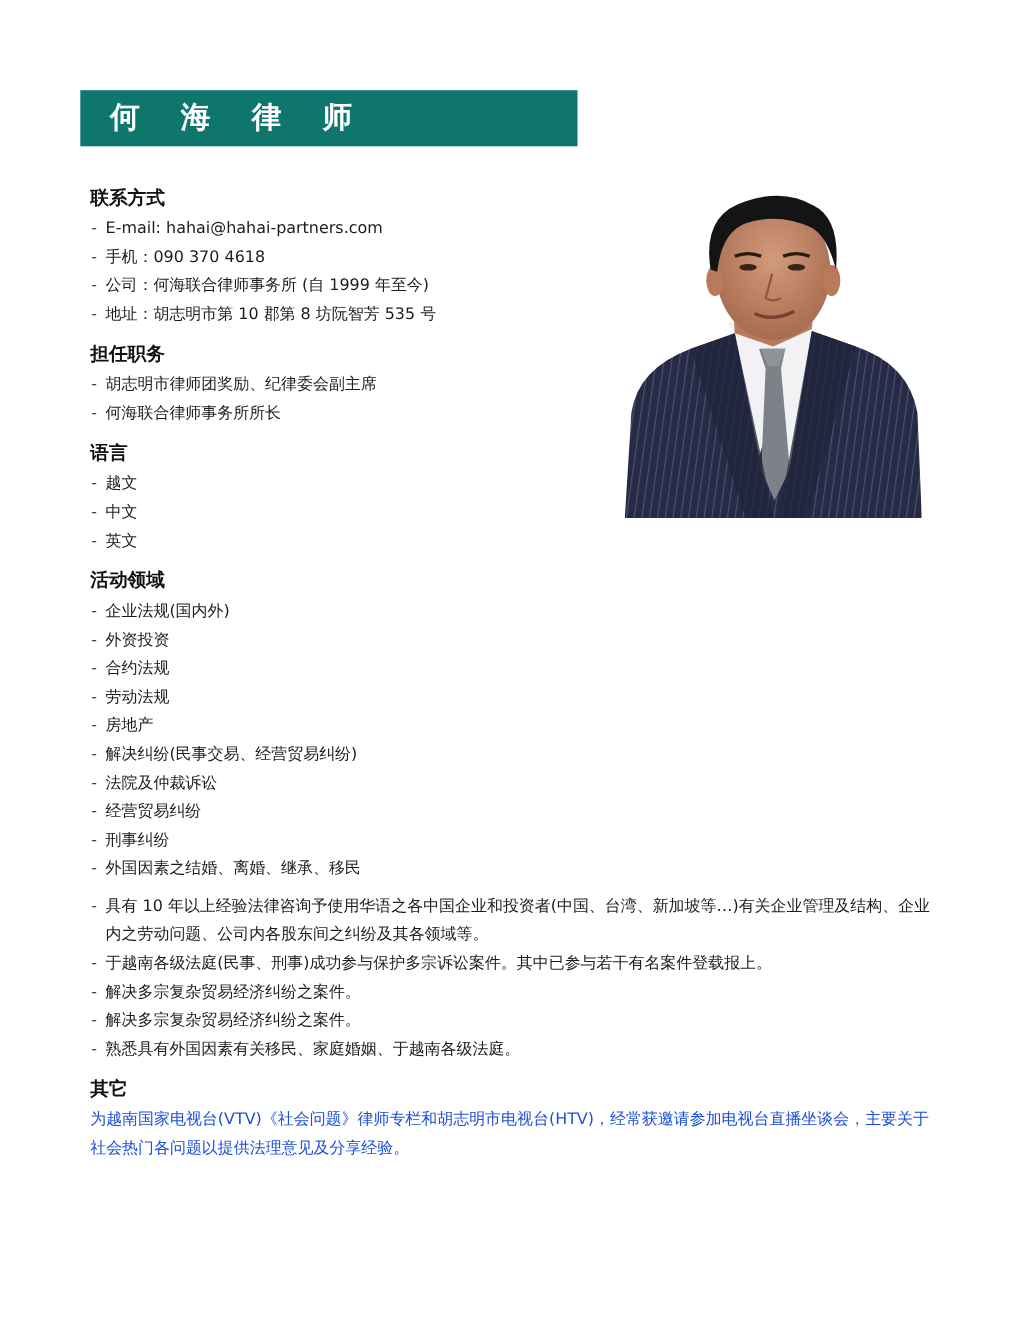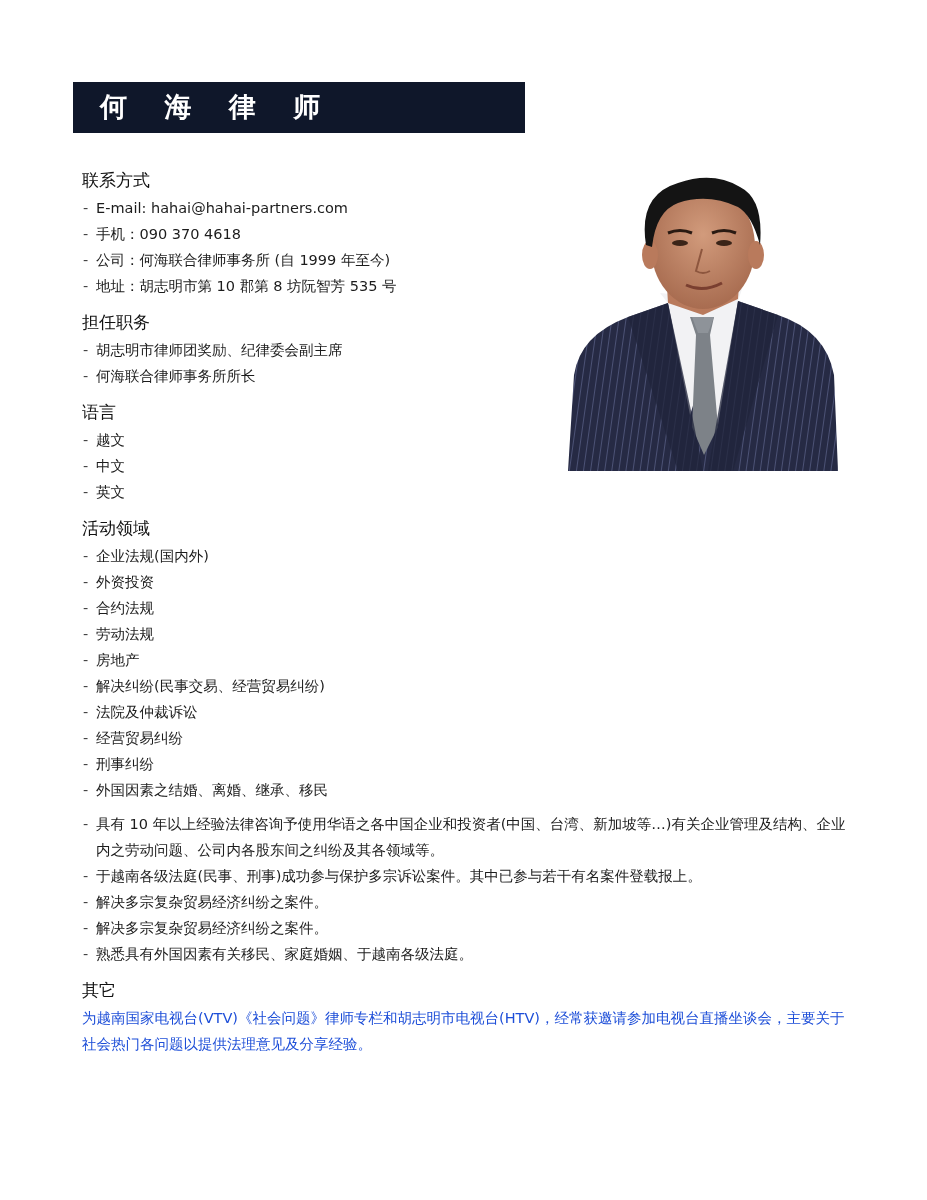"何 海 律 师" .banner { background: #0f172a -> #0f766e }
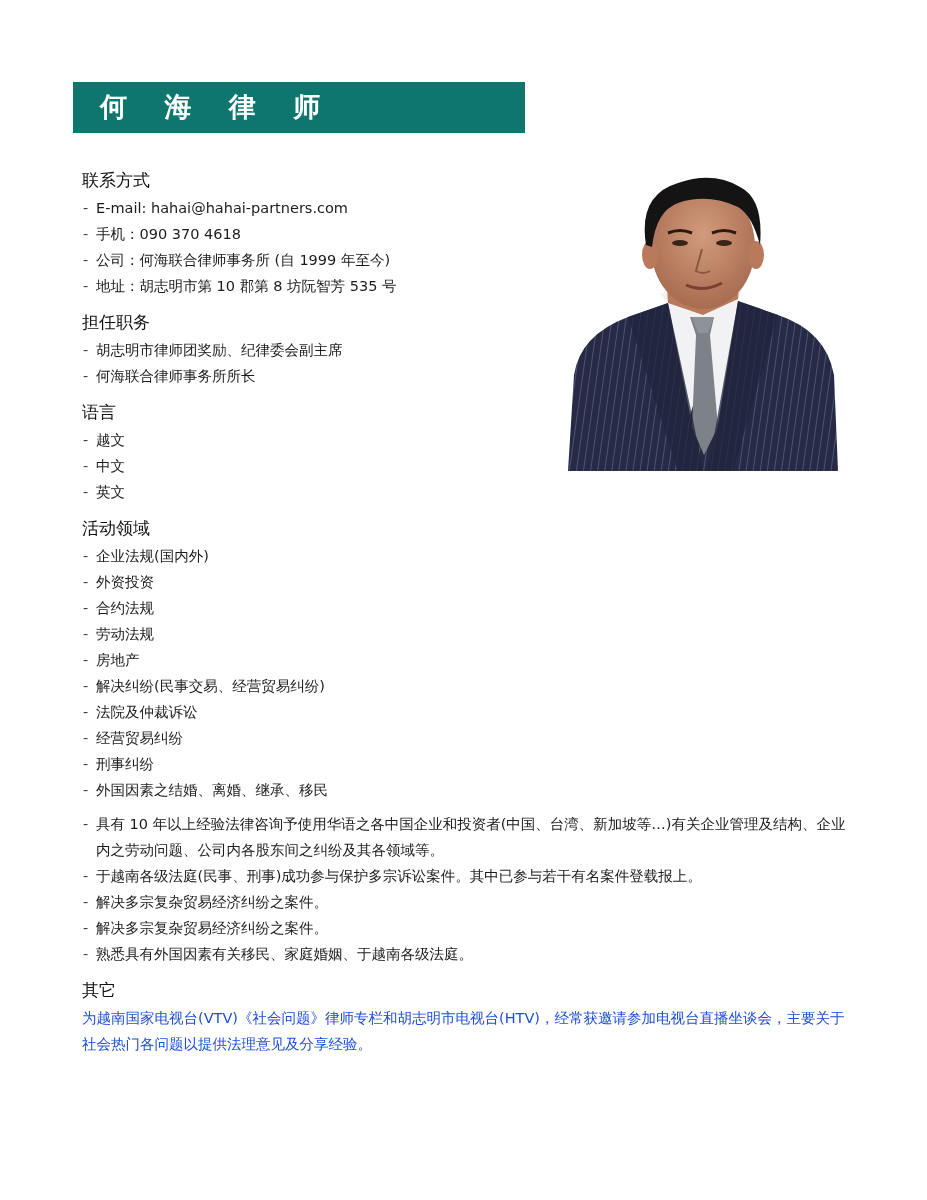"联系方式" .section-heading { font-weight: normal -> bold }
